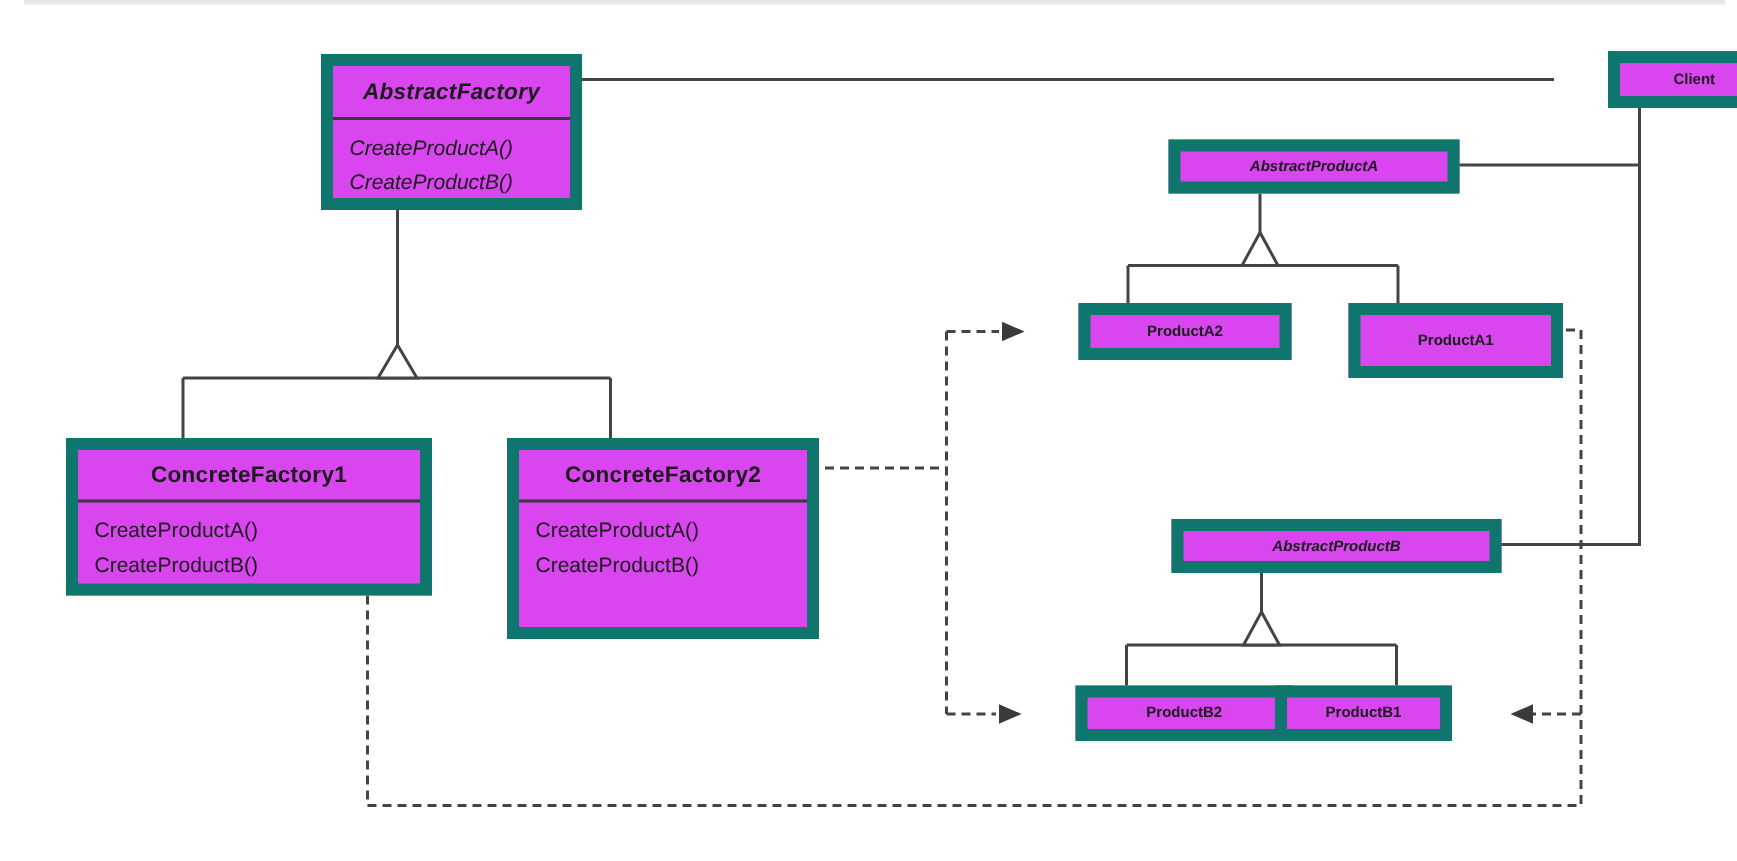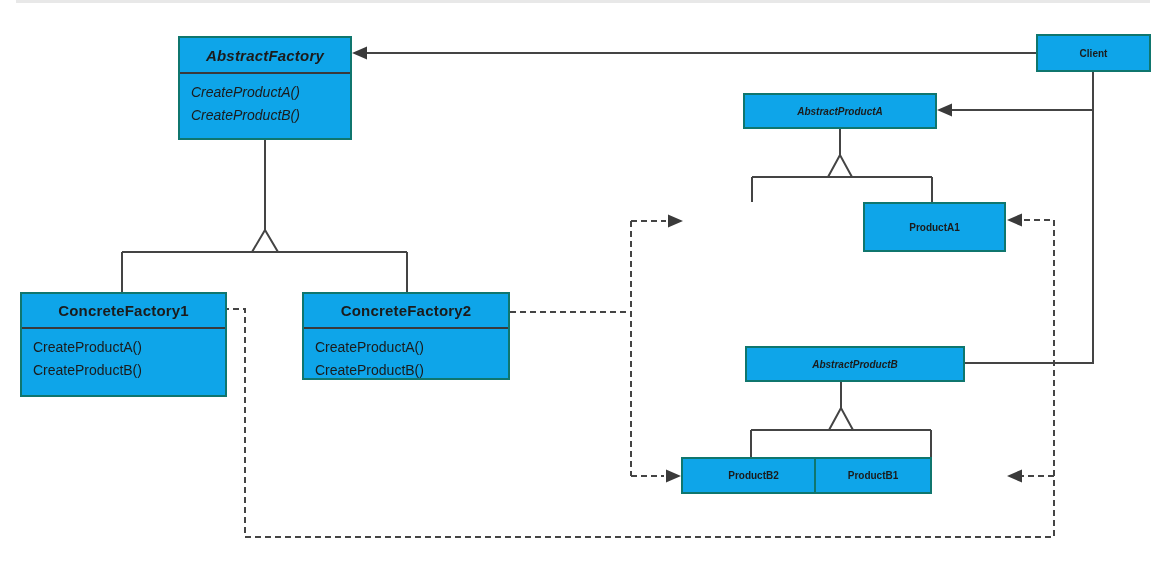"AbstractFactory" .uml-box { background: #0ea5e9 -> #d946ef; border: 2px solid #0f766e -> 8px solid #0f766e; margin-left: none -> 36px }
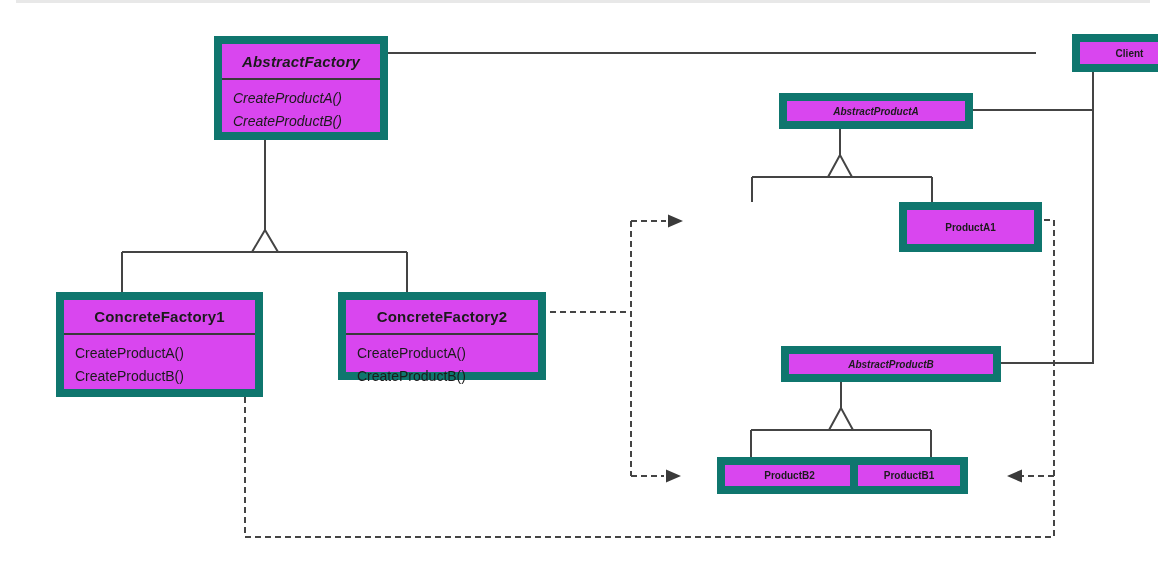"ProductA2" div.uml-box { html: none -> <div> <span>ProductA2</span> </div> }
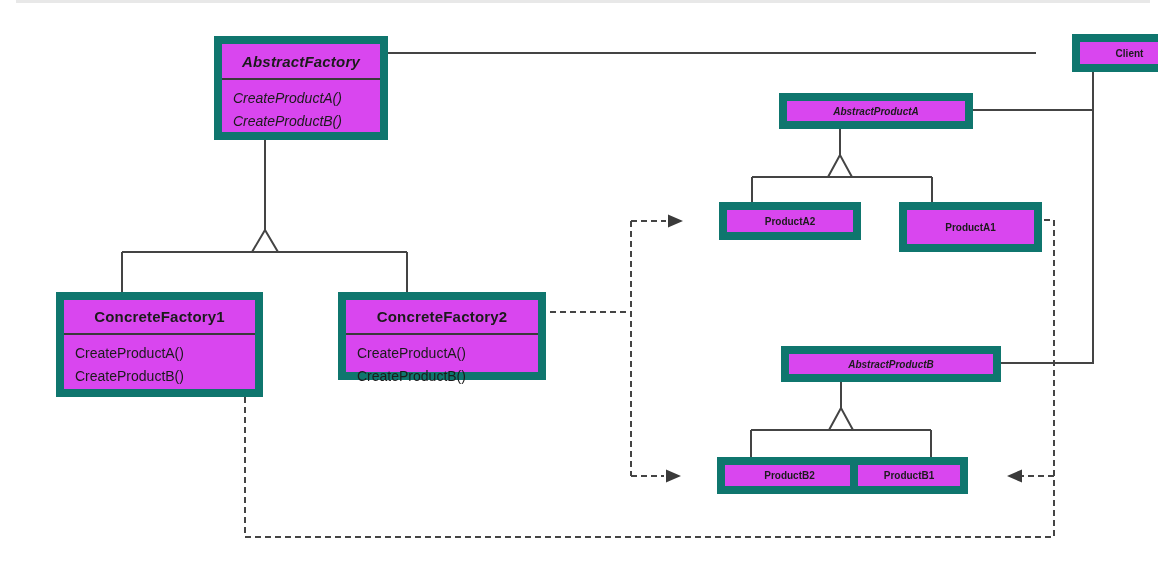"ConcreteFactory1" div.uml-box { left: 20px -> 8px; width: 207px -> 244px }
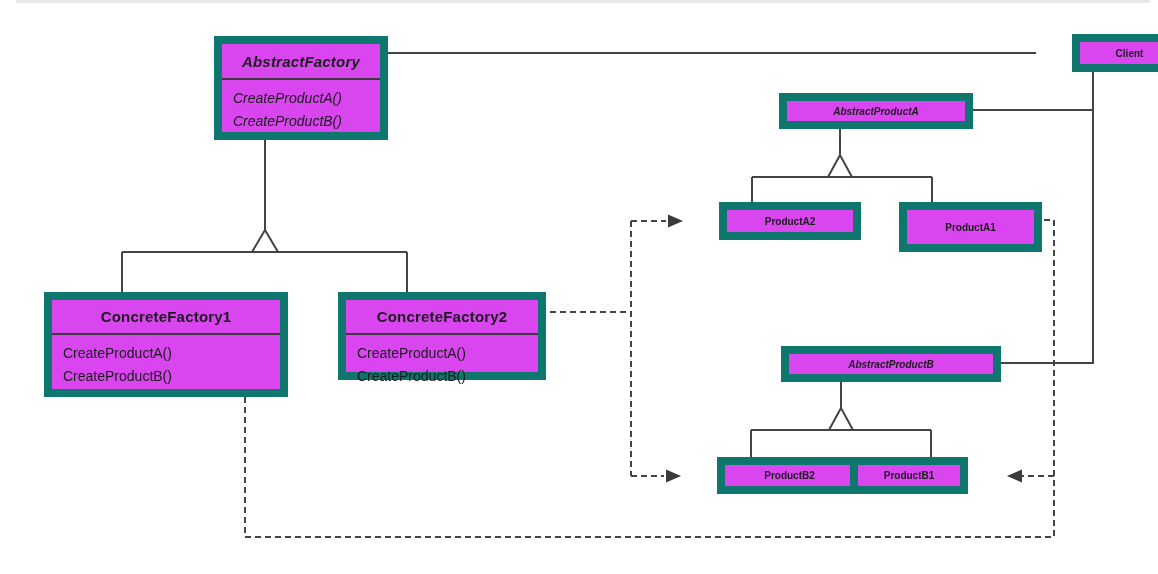"ConcreteFactory2" div.uml-box { height: 88px -> 134px }
